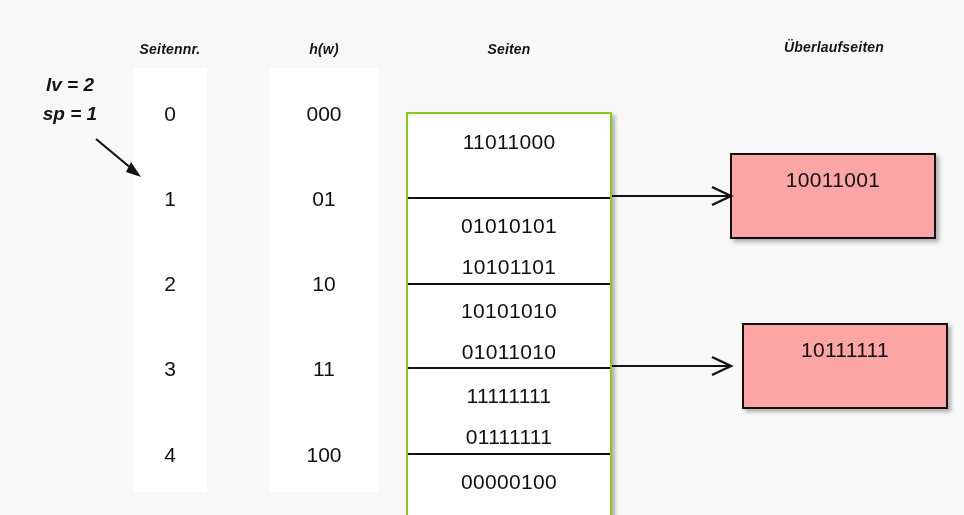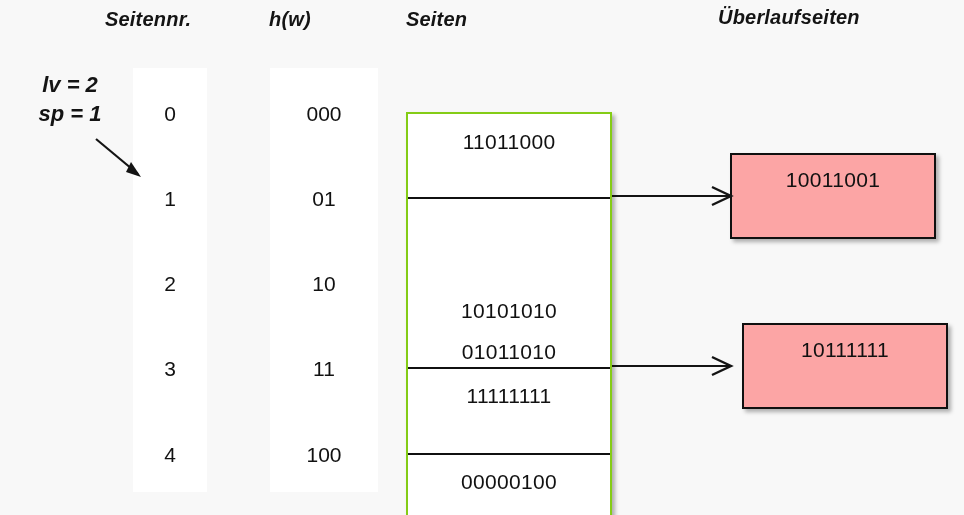"Seitennr." .col-header { font-size: 20px -> 14px; margin-top: none -> 33px; text-align: left -> center }
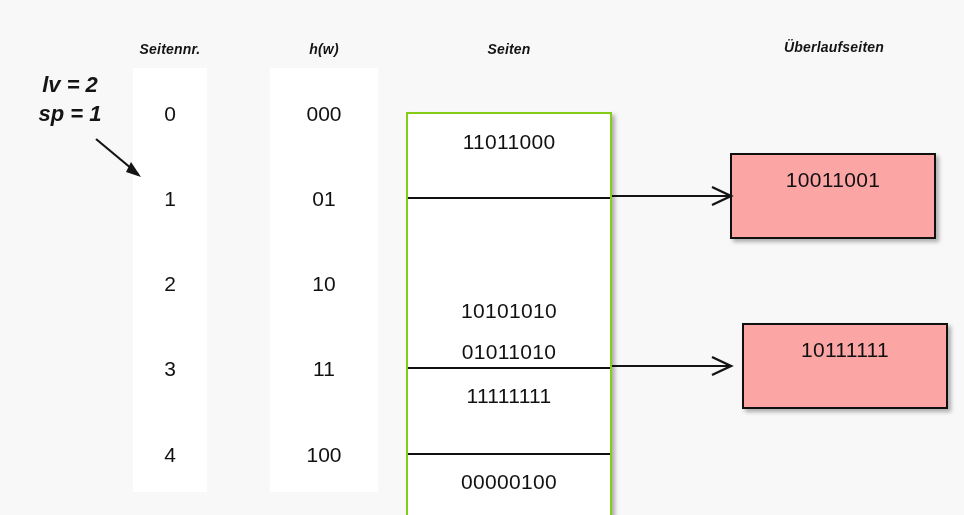"lv = 2" .param-block { font-size: 22px -> 19px }
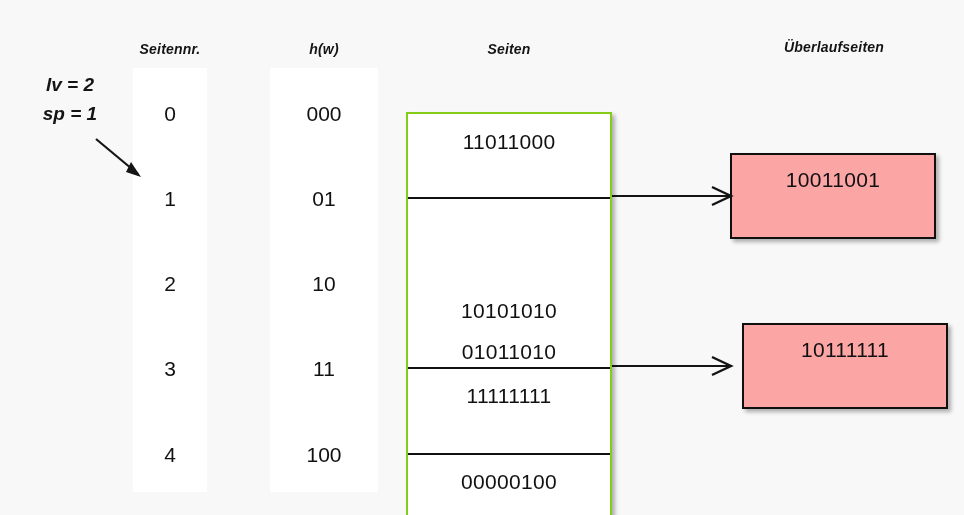"01010101" div.pagerow { html: none -> <div> <div>01010101</div> <div>10101101</div> </div> }
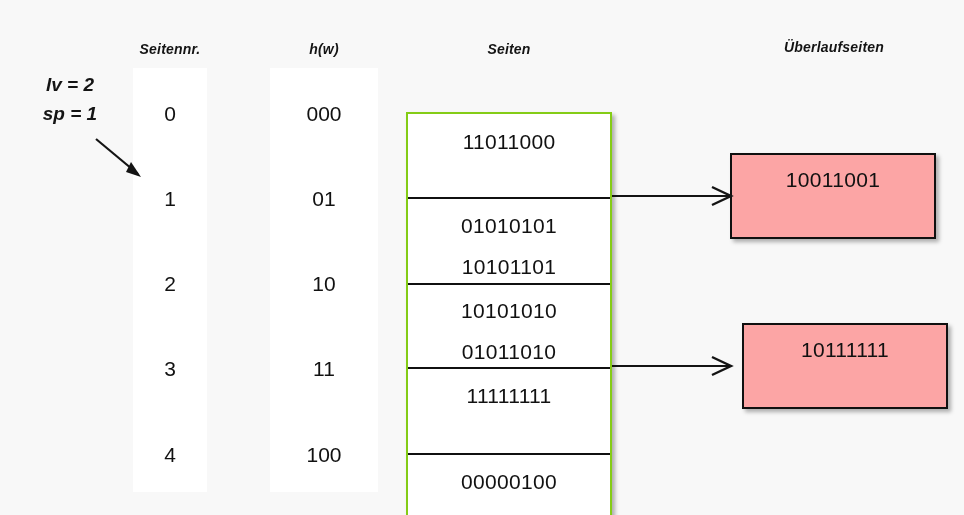"01111111" div.line { html: none -> <div>01111111</div> }
